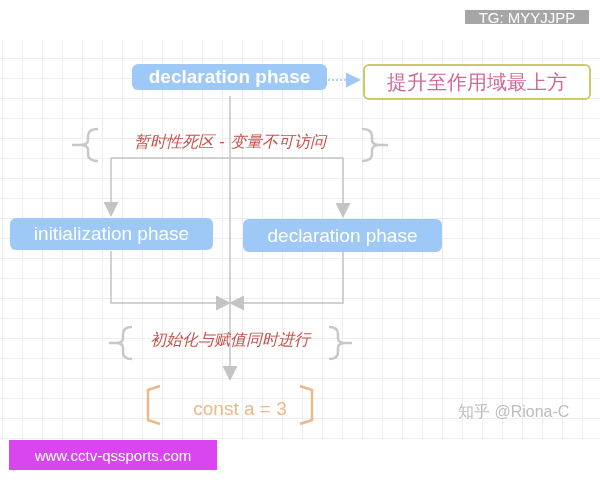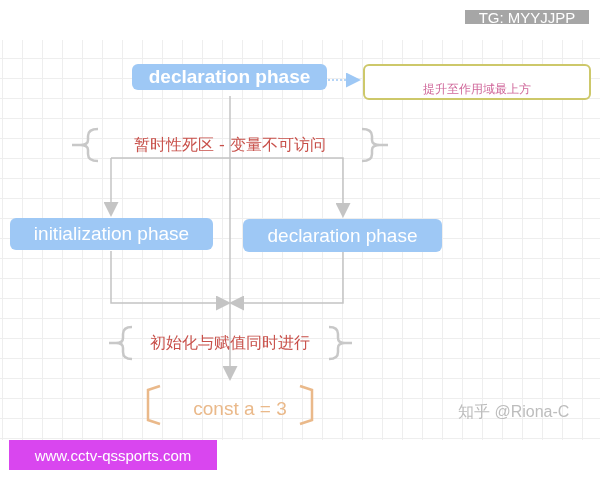"提升至作用域最上方" .hoist { align-items: flex-end -> center; font-size: 12px -> 20px }
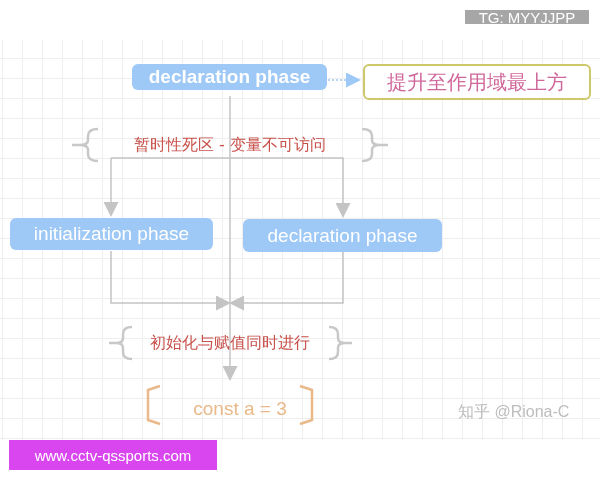"暂时性死区 - 变量不可访问" .brace-label { align-items: center -> none; font-style: none -> italic }
